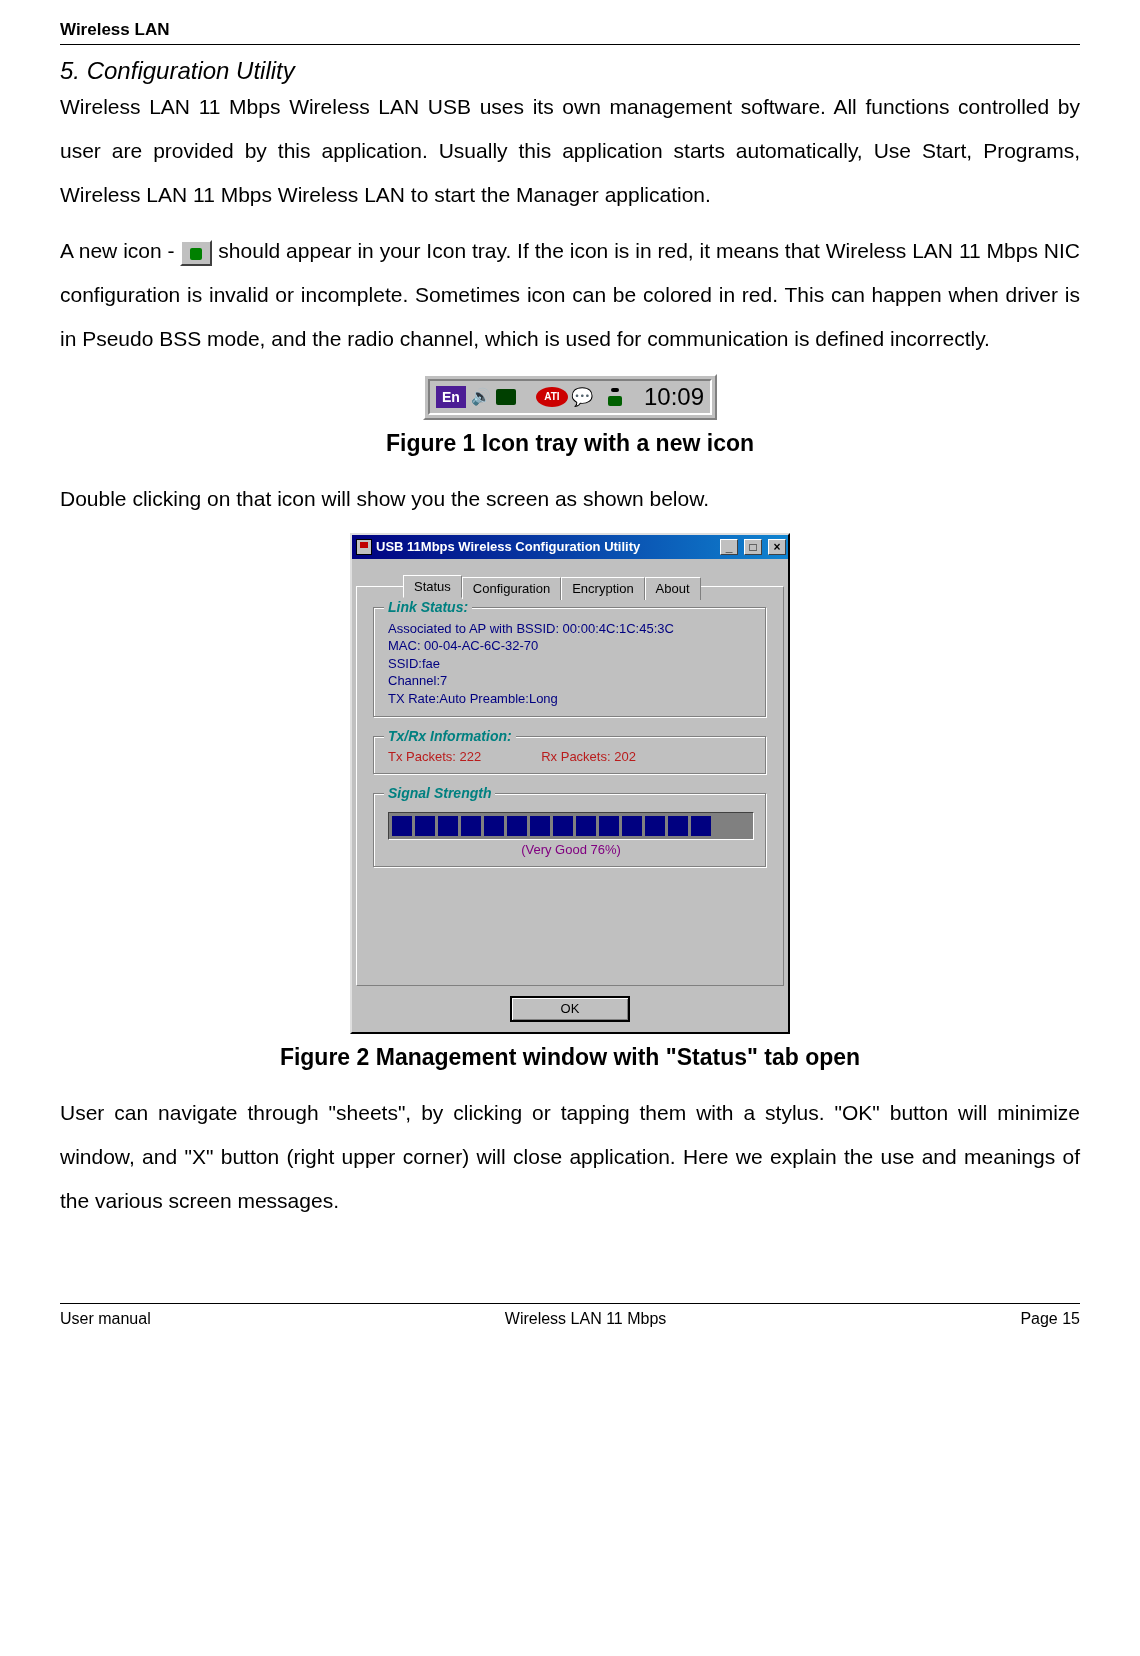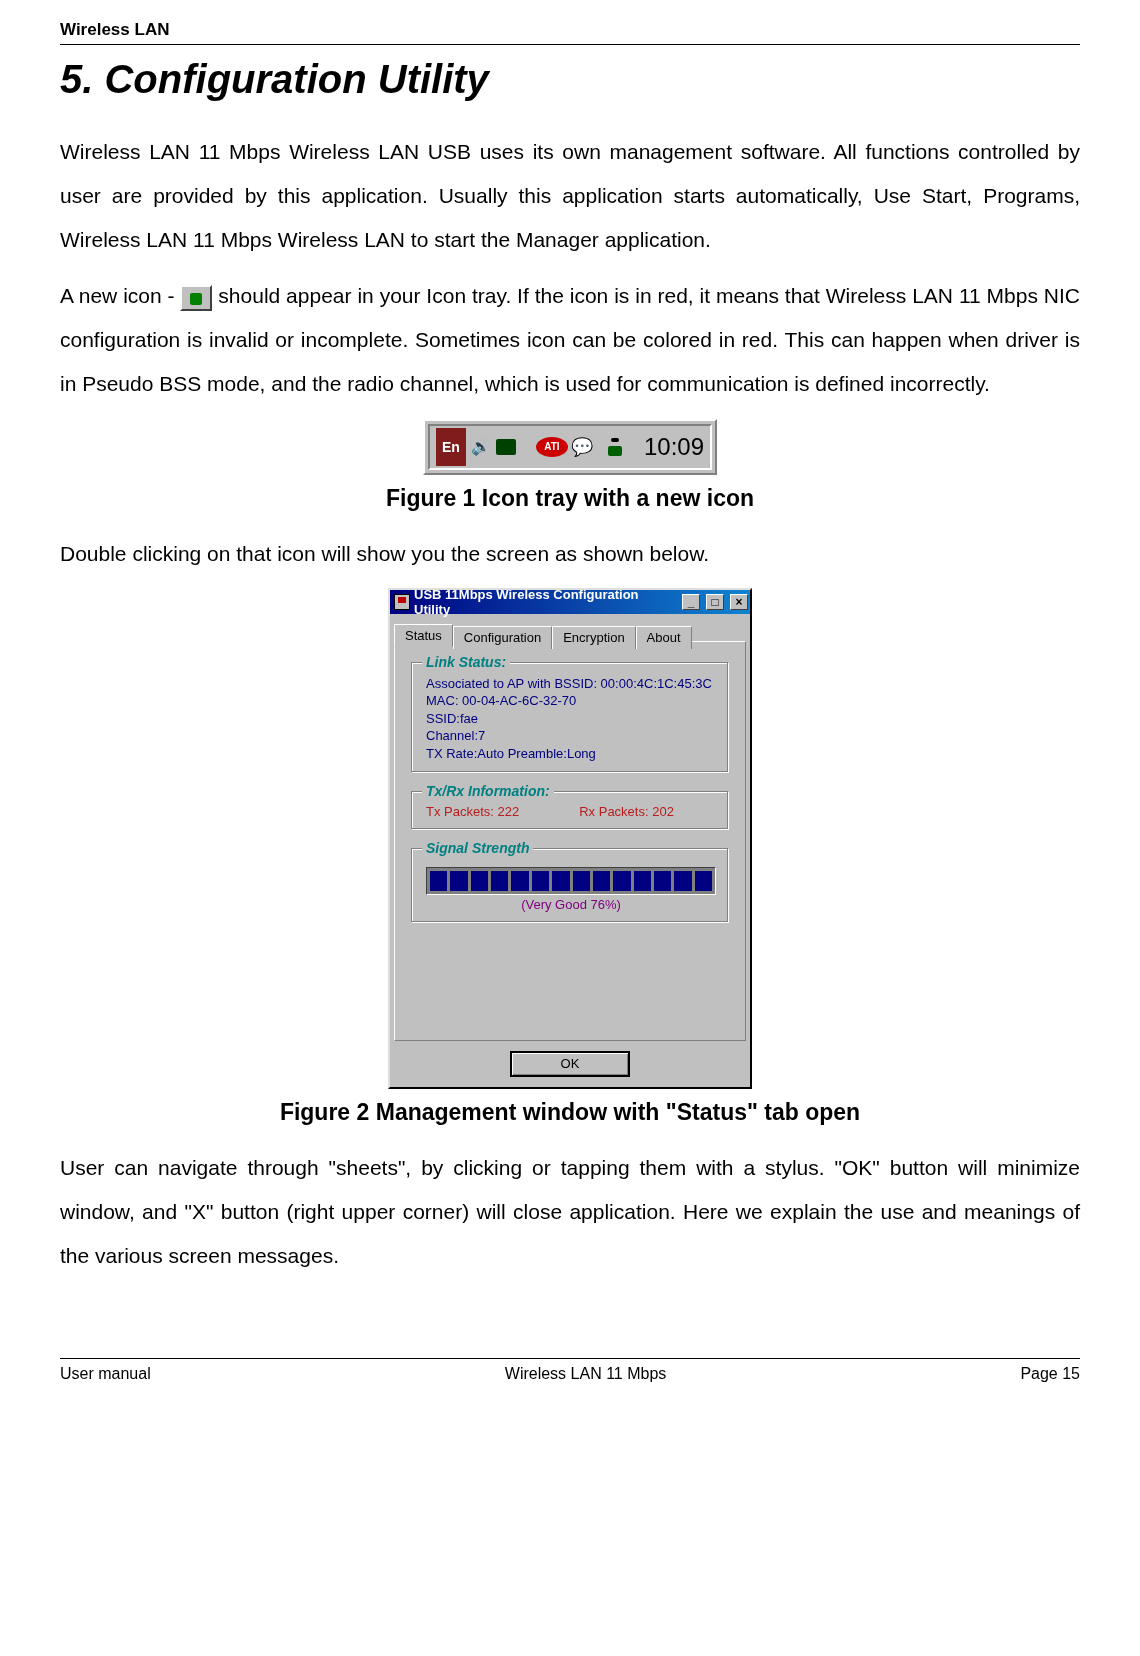"5. Configuration Utility" h1.section-title { font-size: 40px -> 24px; font-weight: bold -> normal; margin-bottom: 28px -> 0 }
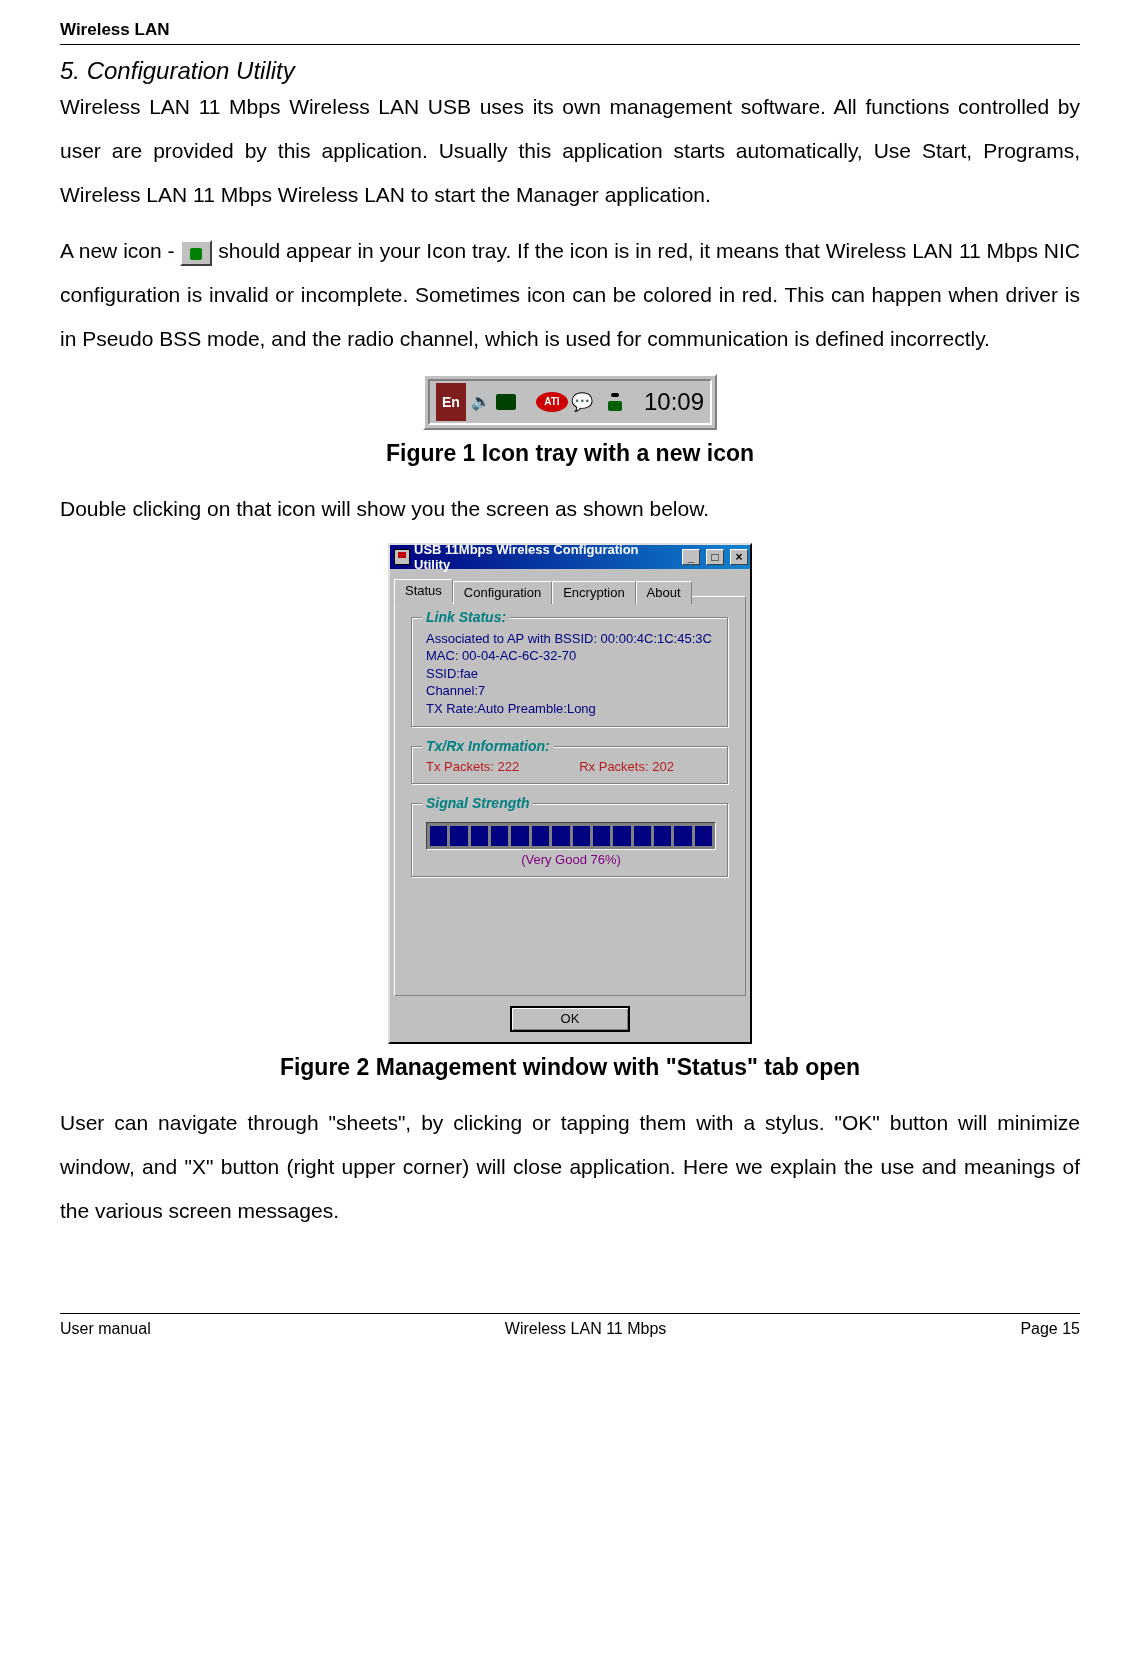"En" .tray-en { background: #7f1d1d -> #4c1d95; height: 38px -> 22px }
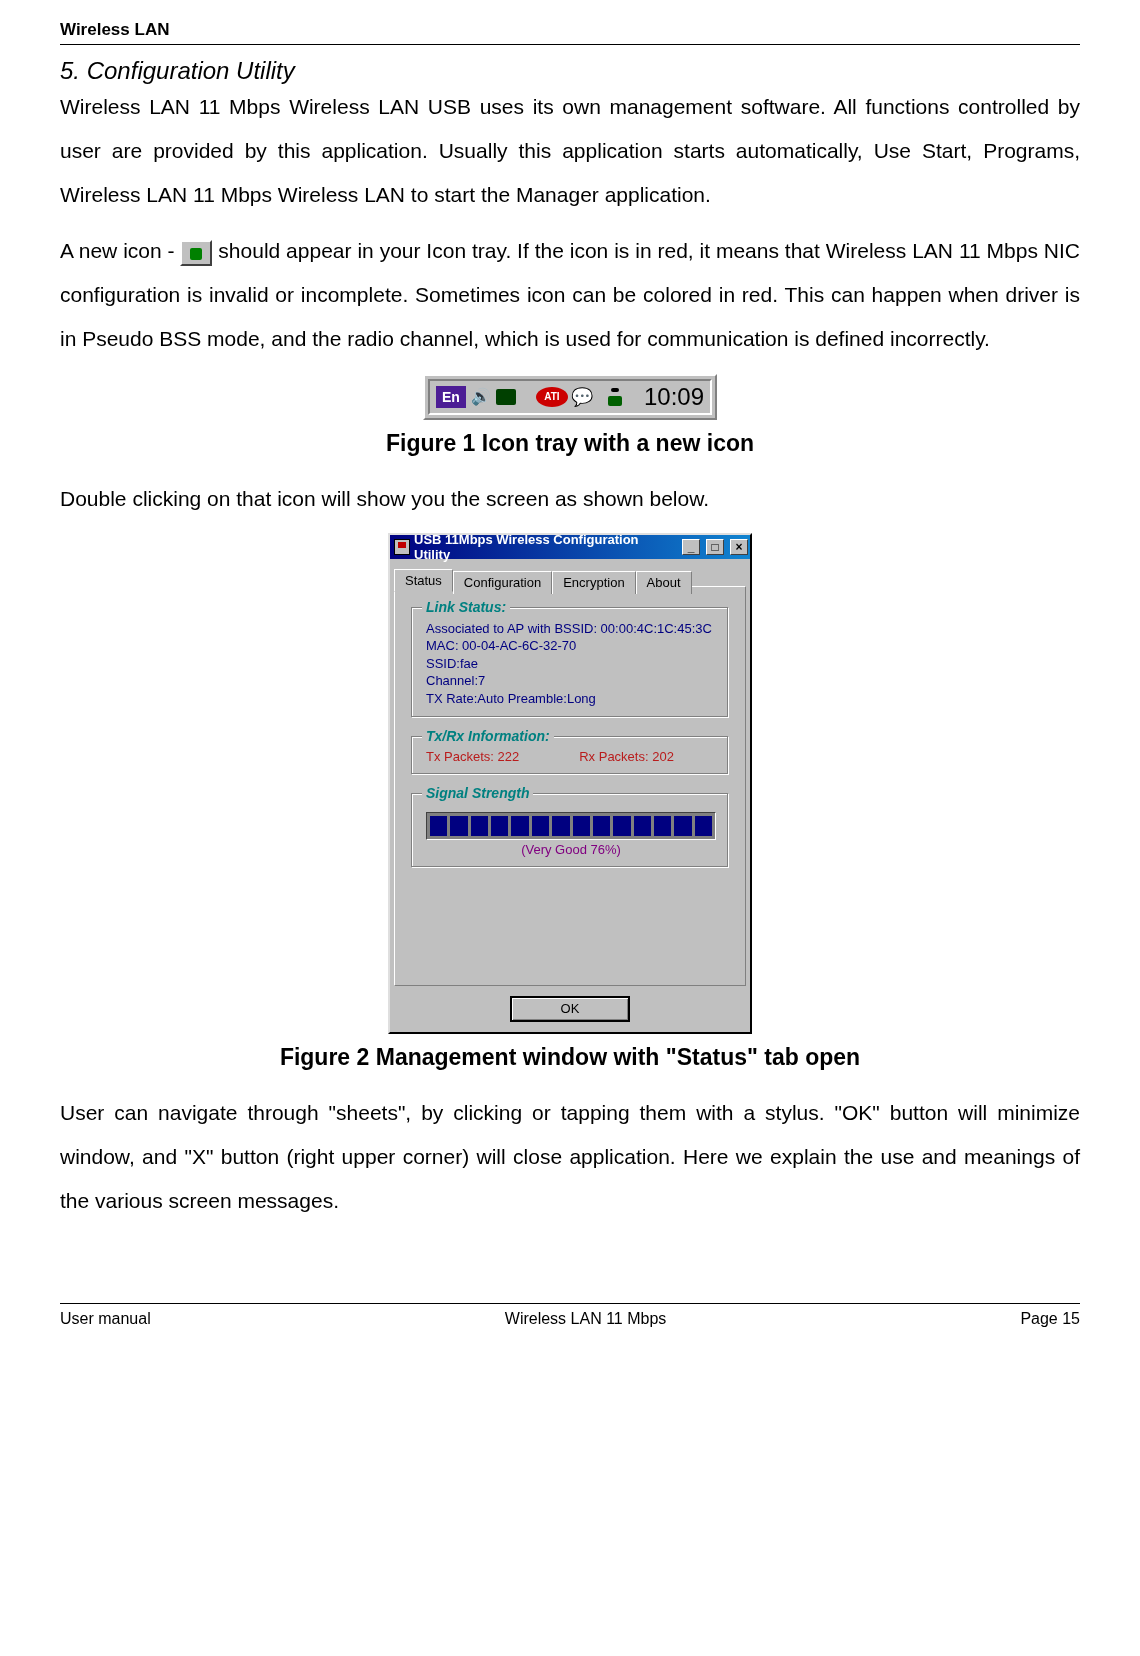"USB 11Mbps Wireless Configuration" .win { width: 364px -> 440px }
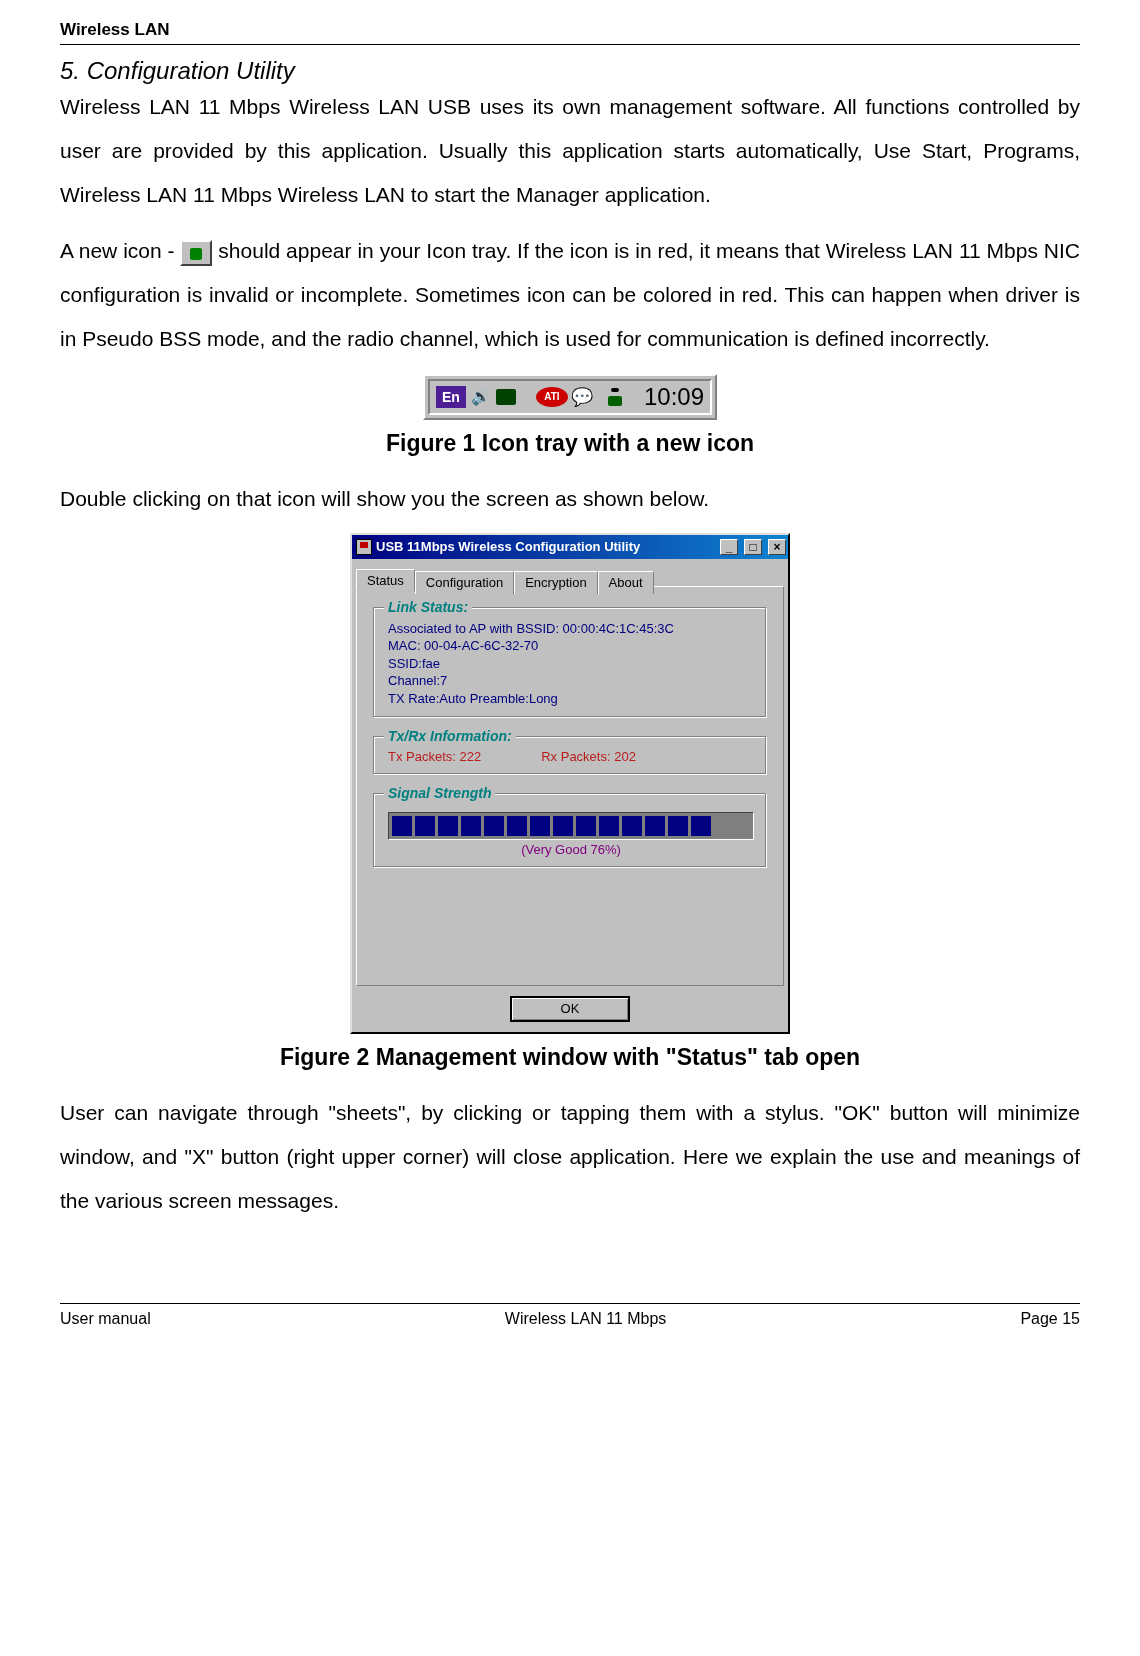"Status" .tabs-row { margin-left: none -> 47px; top: 6px -> 12px }
